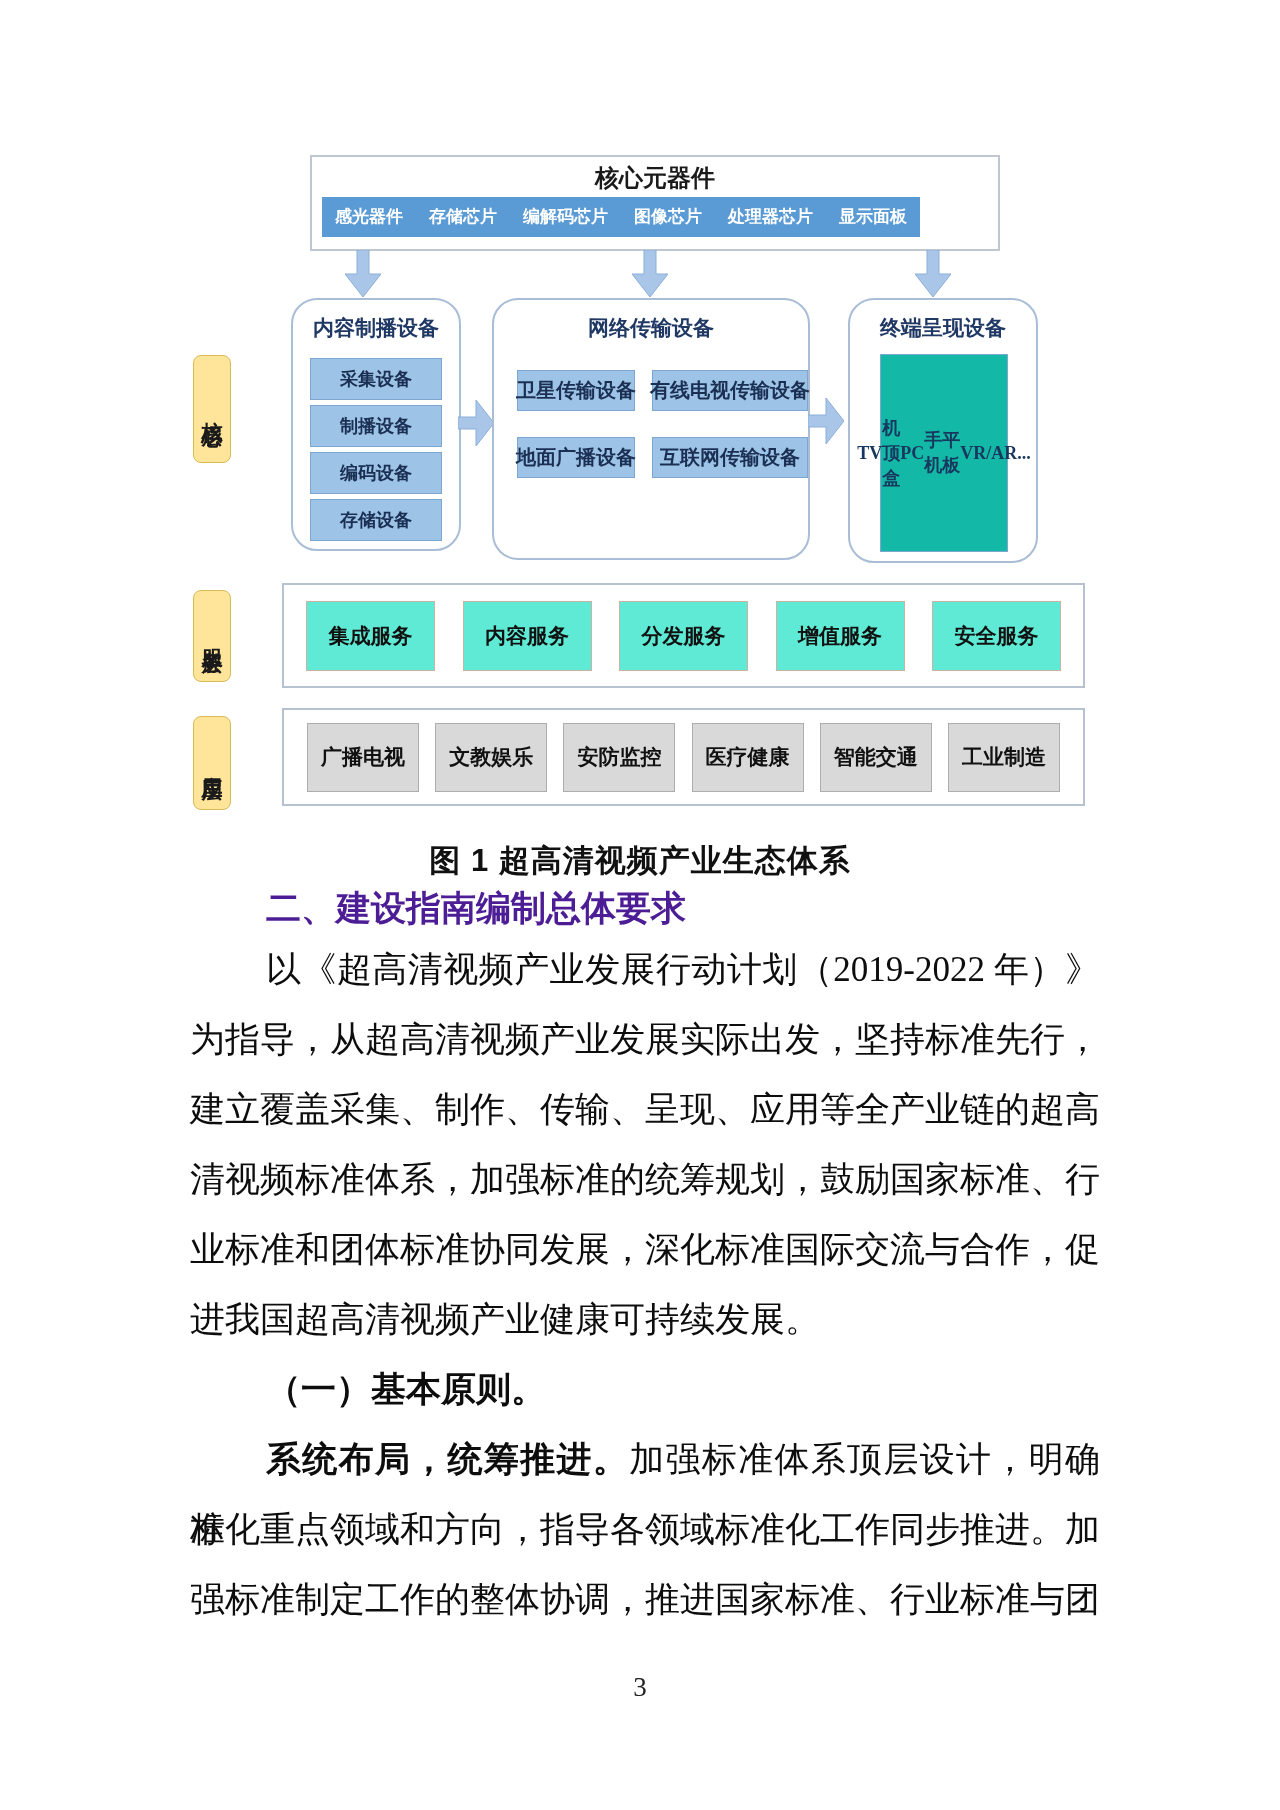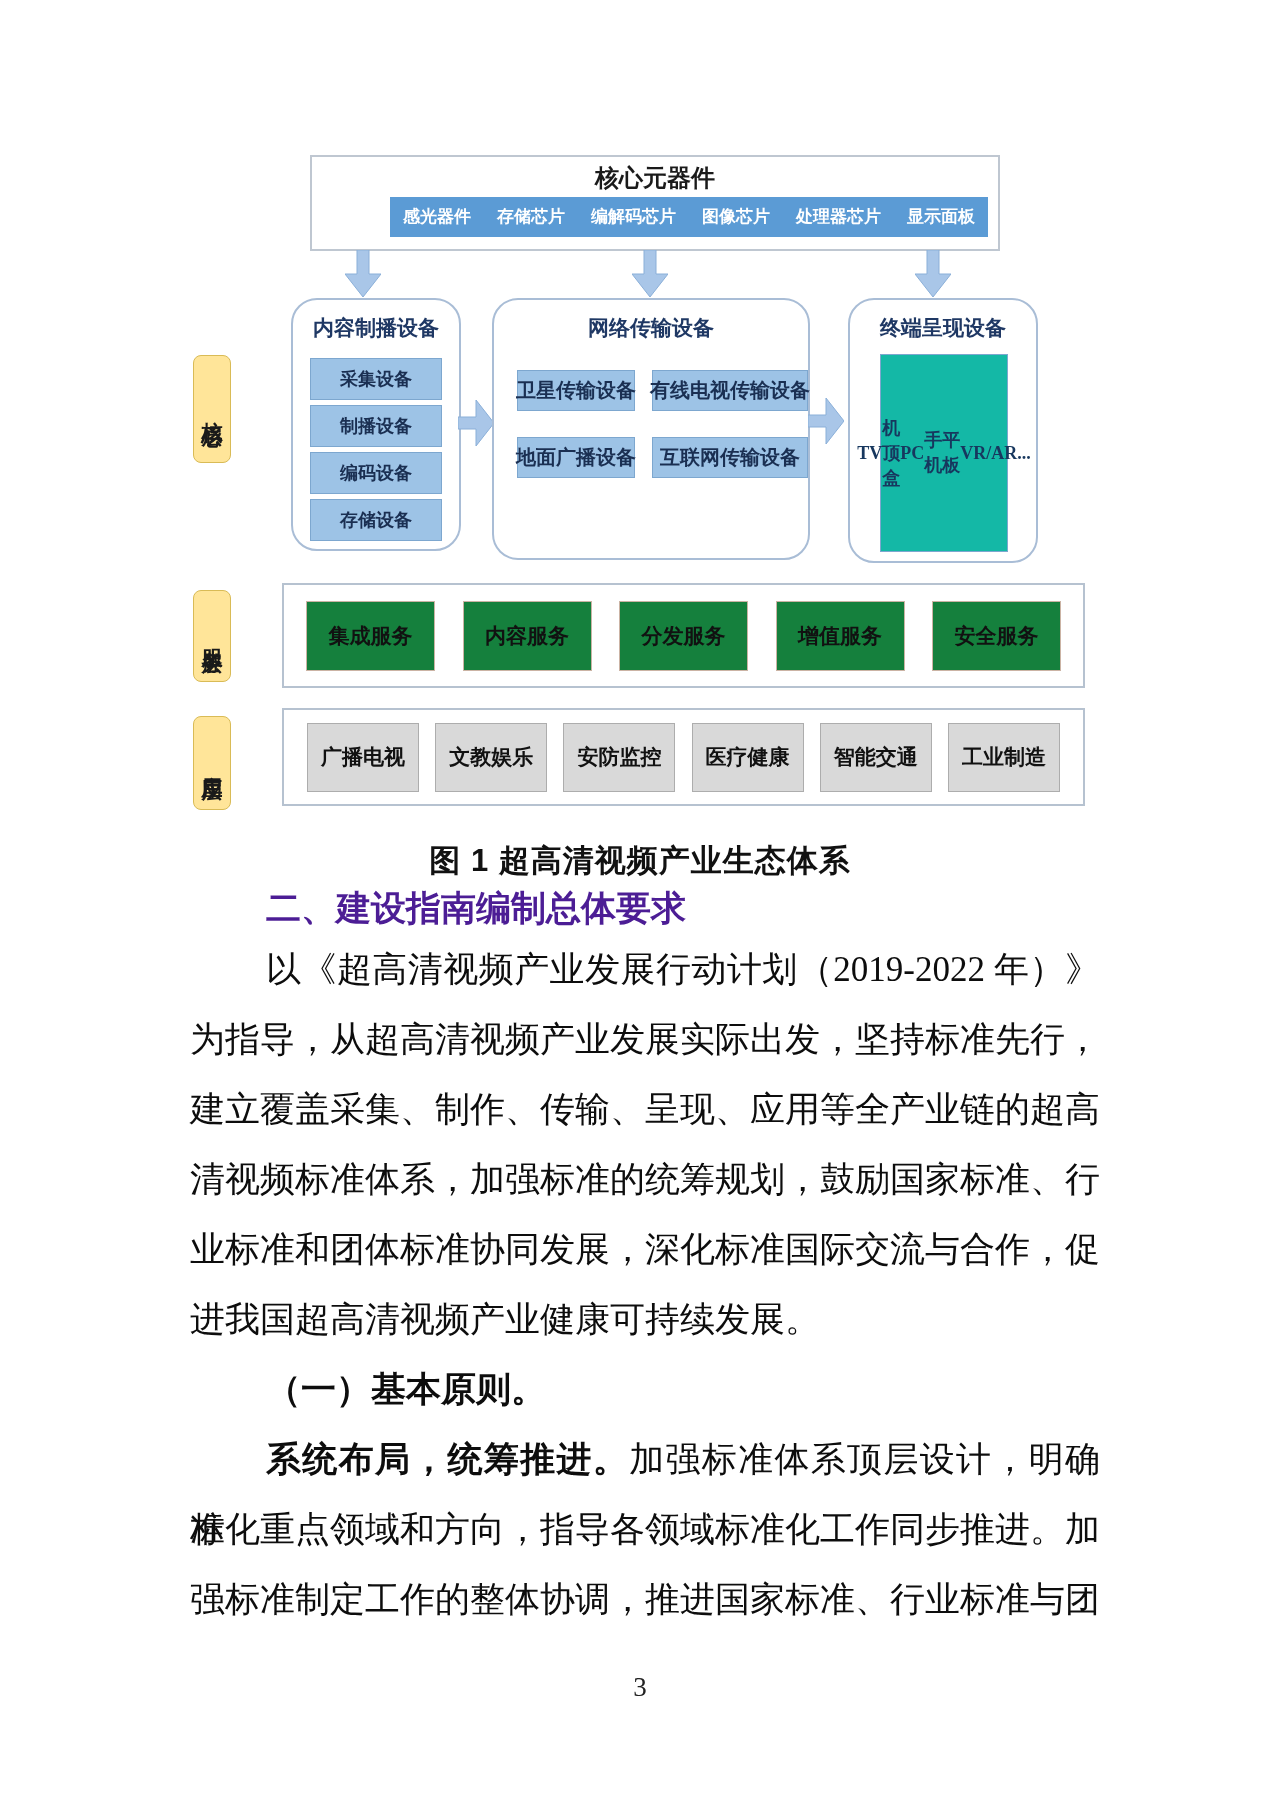"感光器件" .chip-row { justify-content: flex-end -> flex-start }
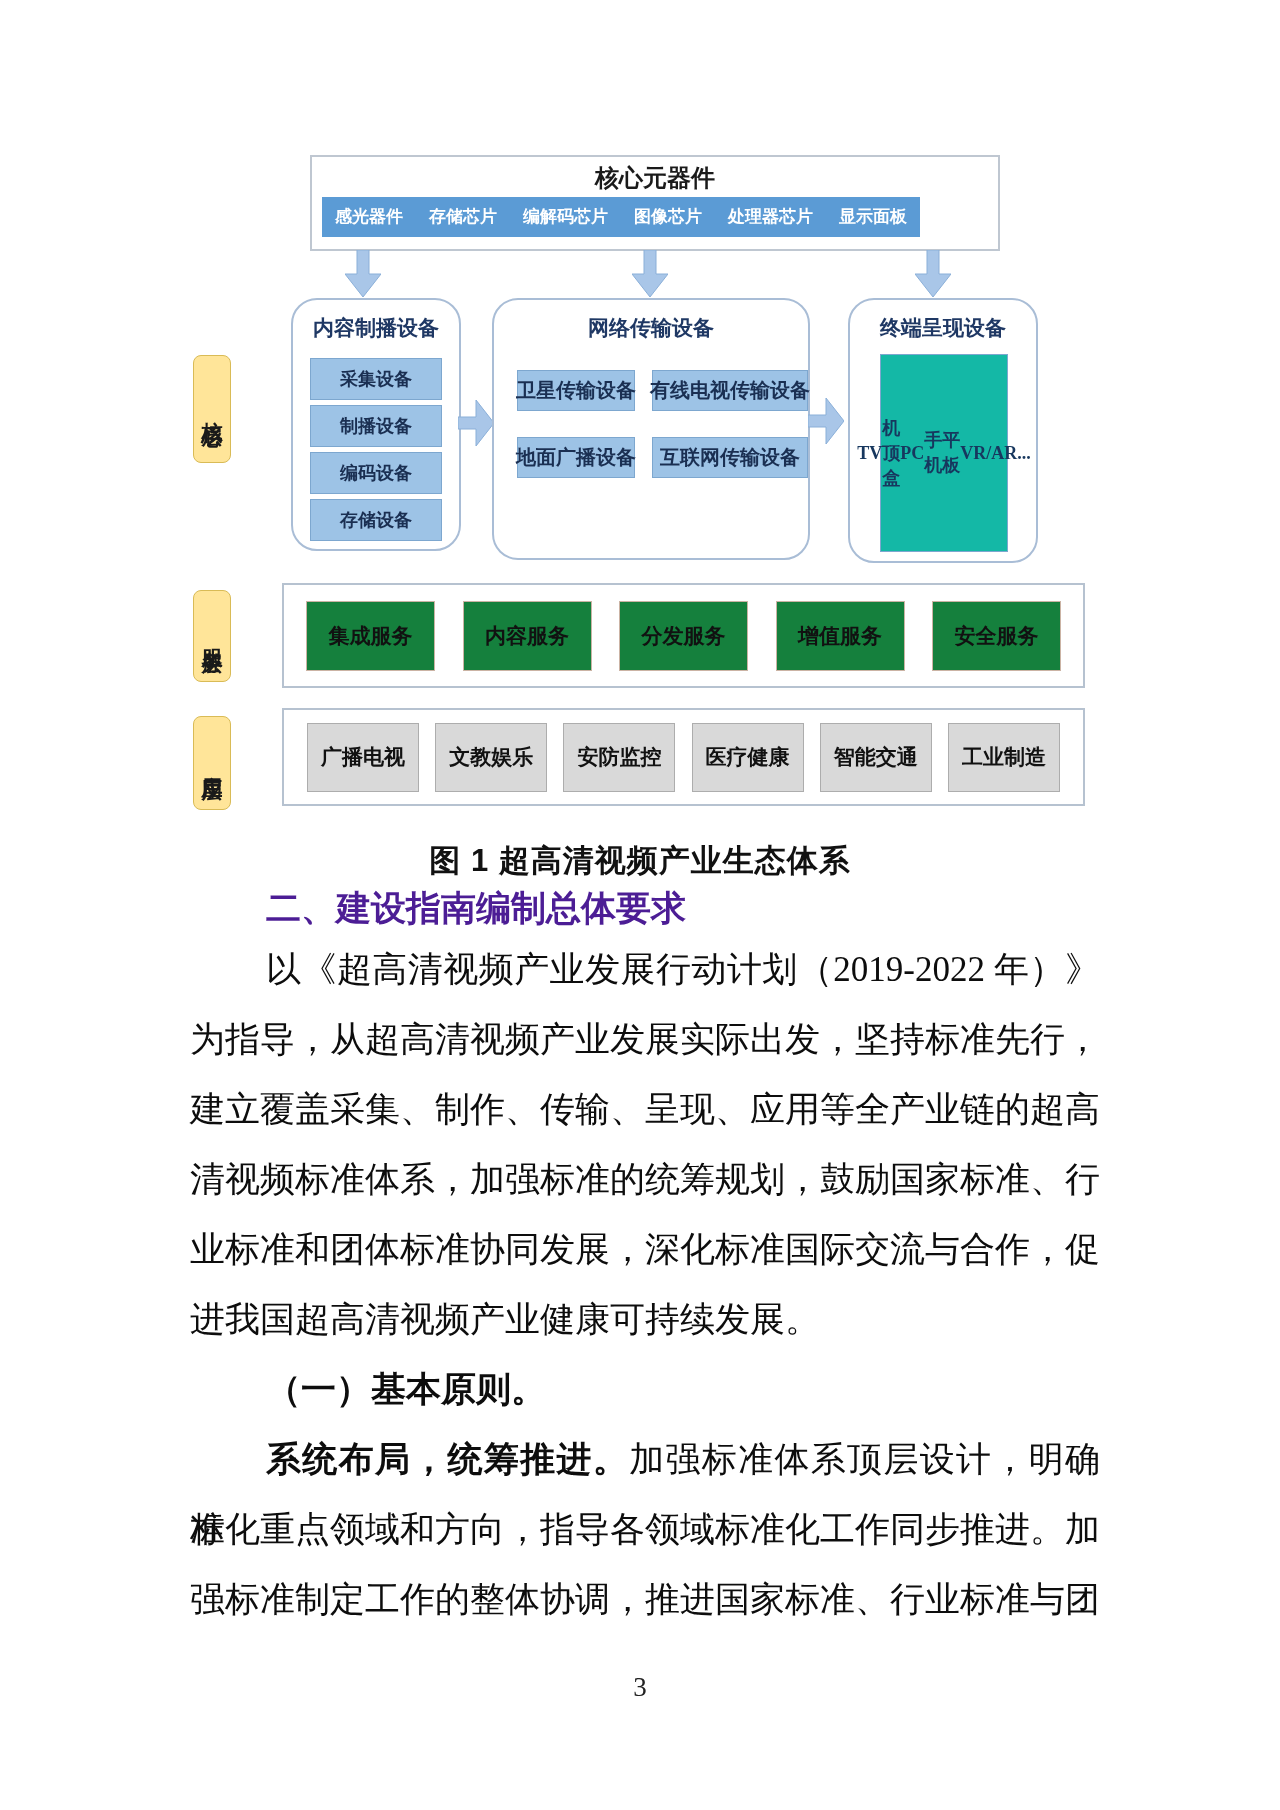"集成服务" .servbox { background: #15803d -> #5eead4 }
